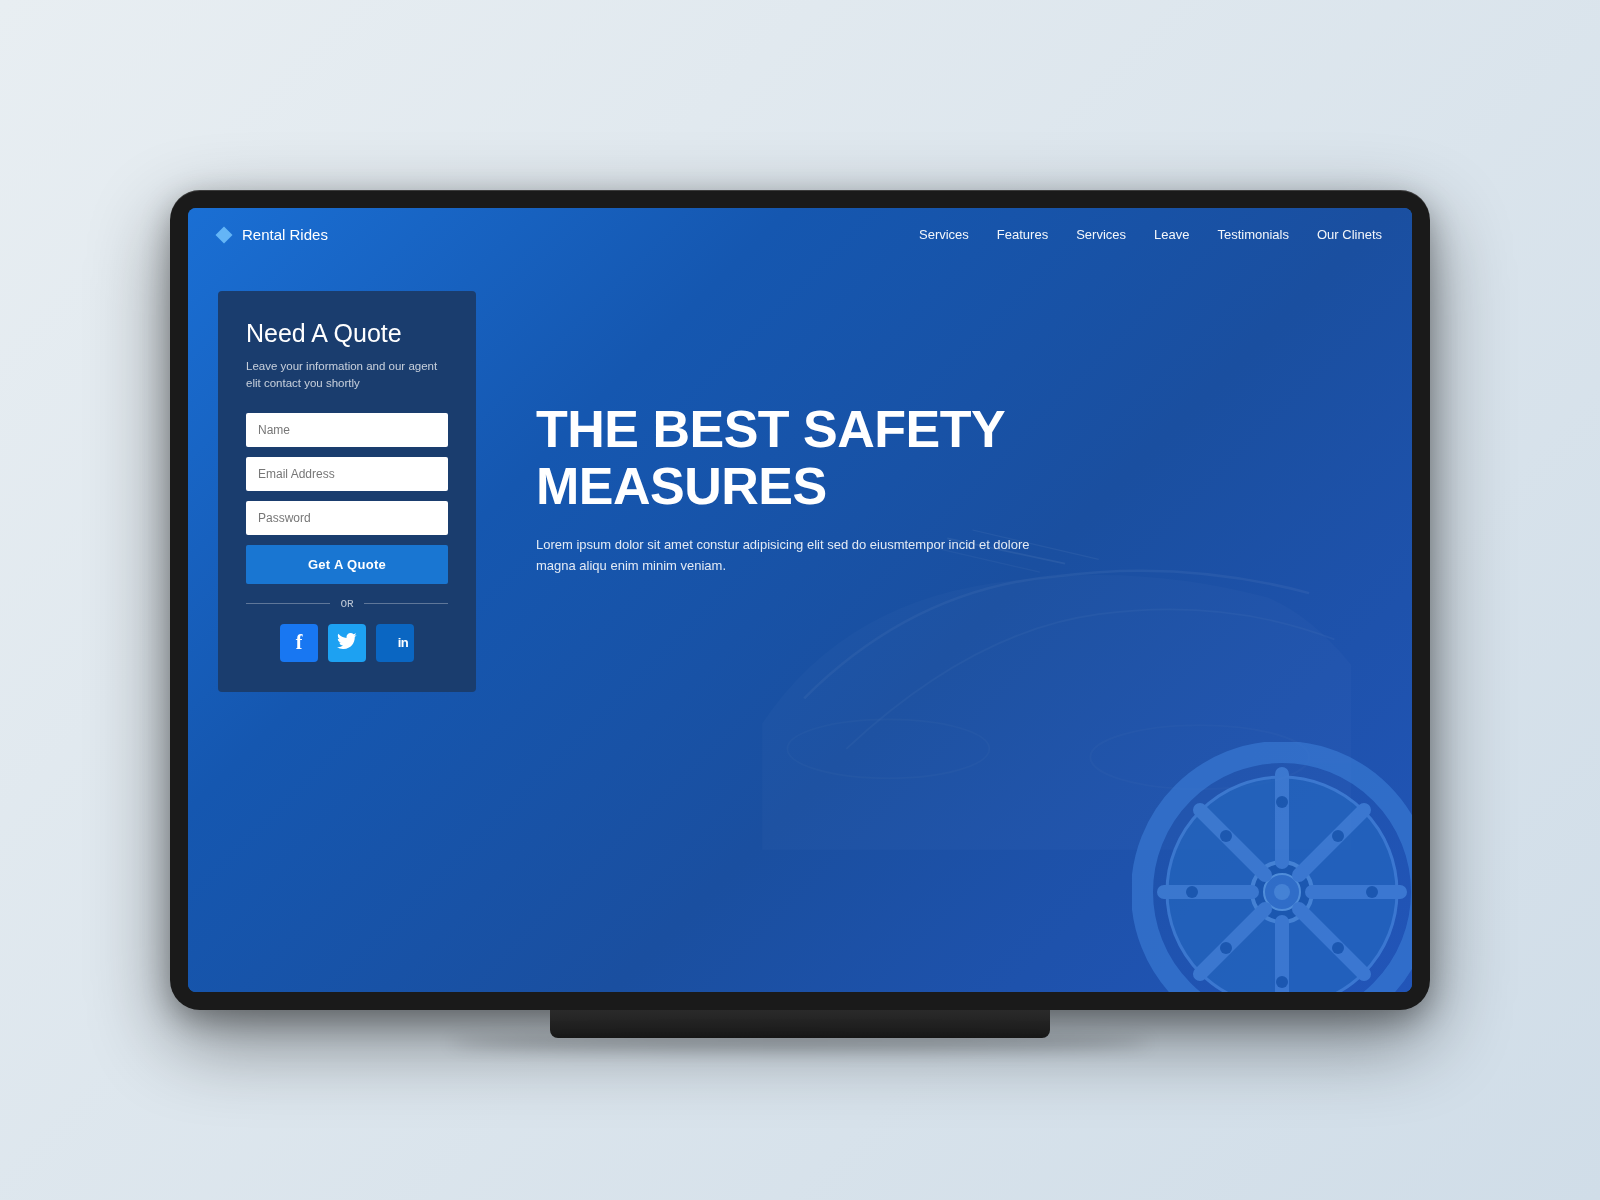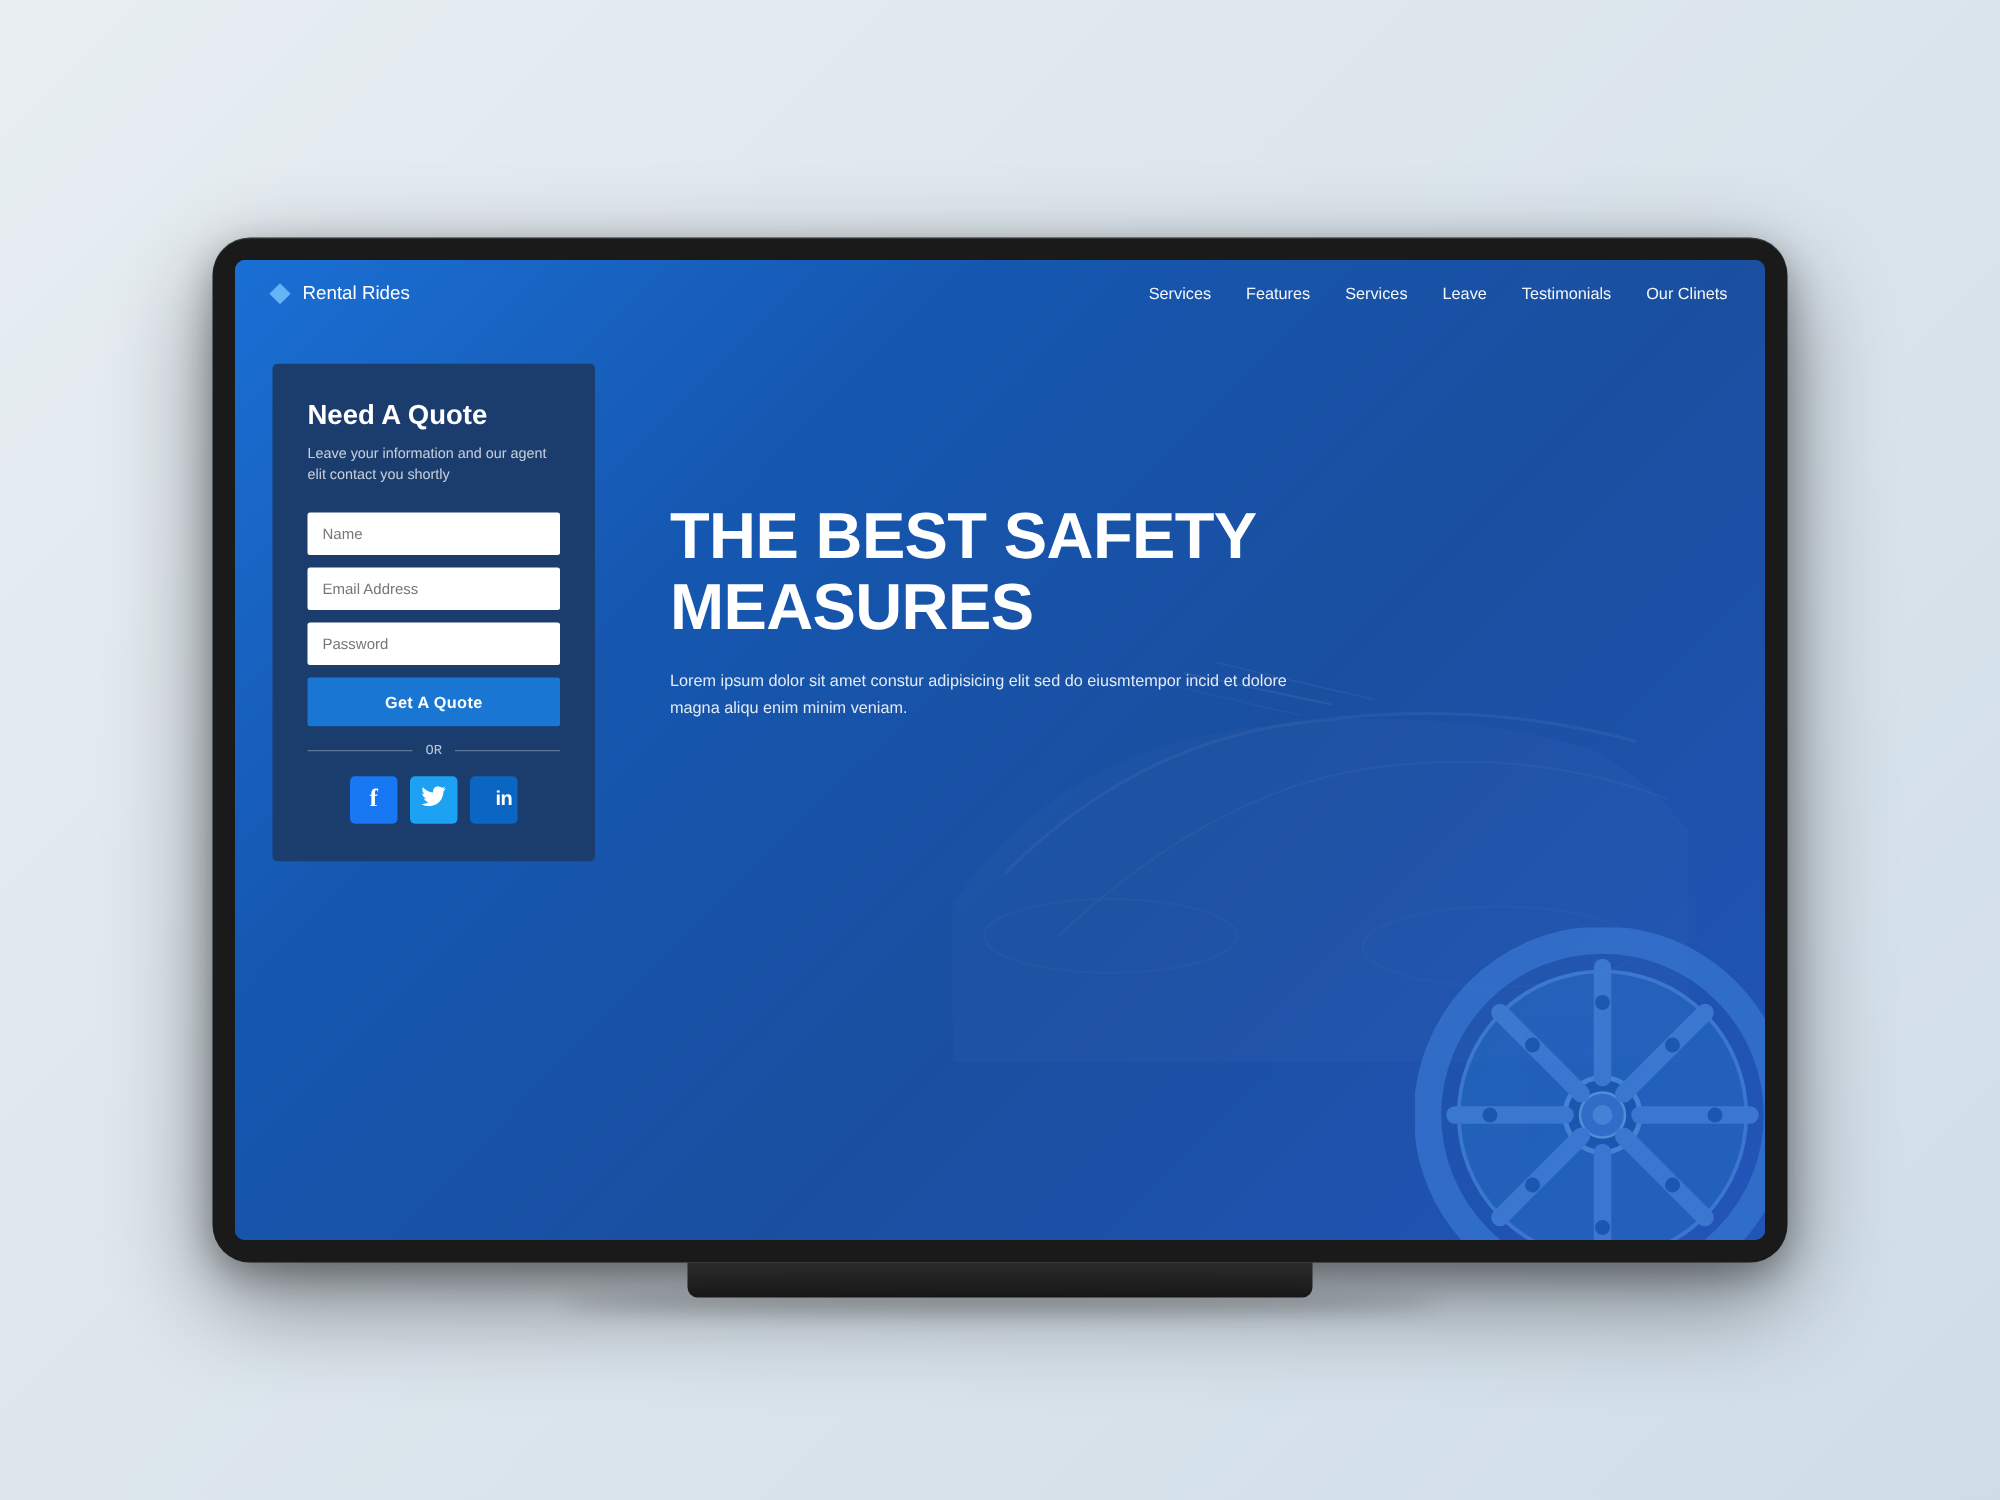"Need A Quote" .quote-title { font-size: 22px -> 25px; font-weight: 700 -> 400 }
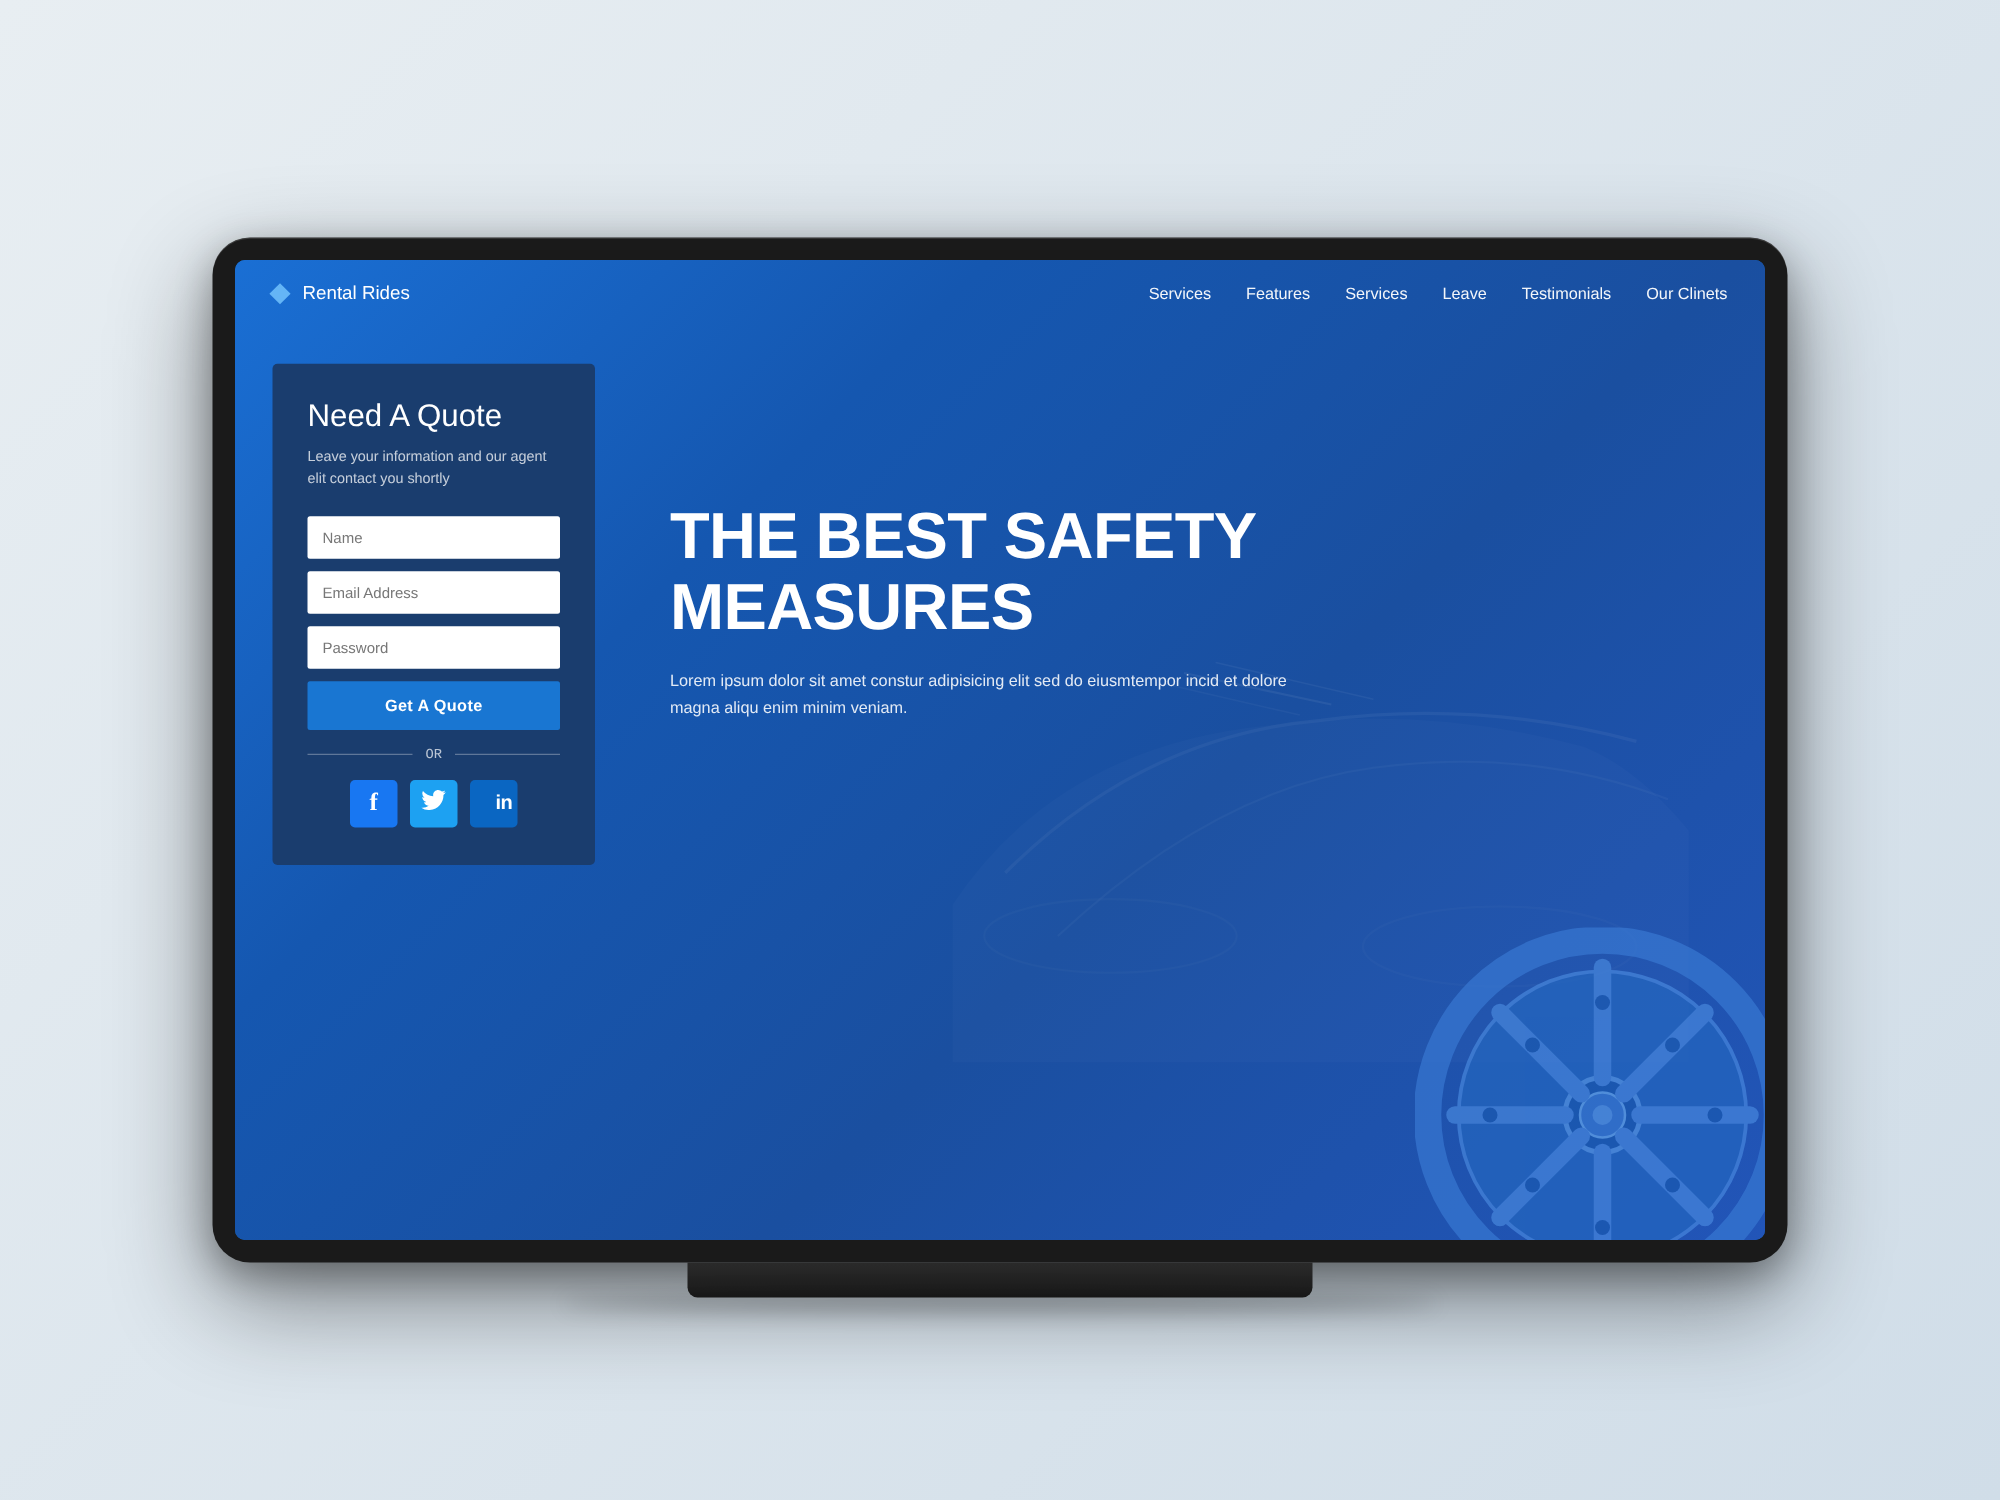"in" span { font-size: 16px -> 13px }
